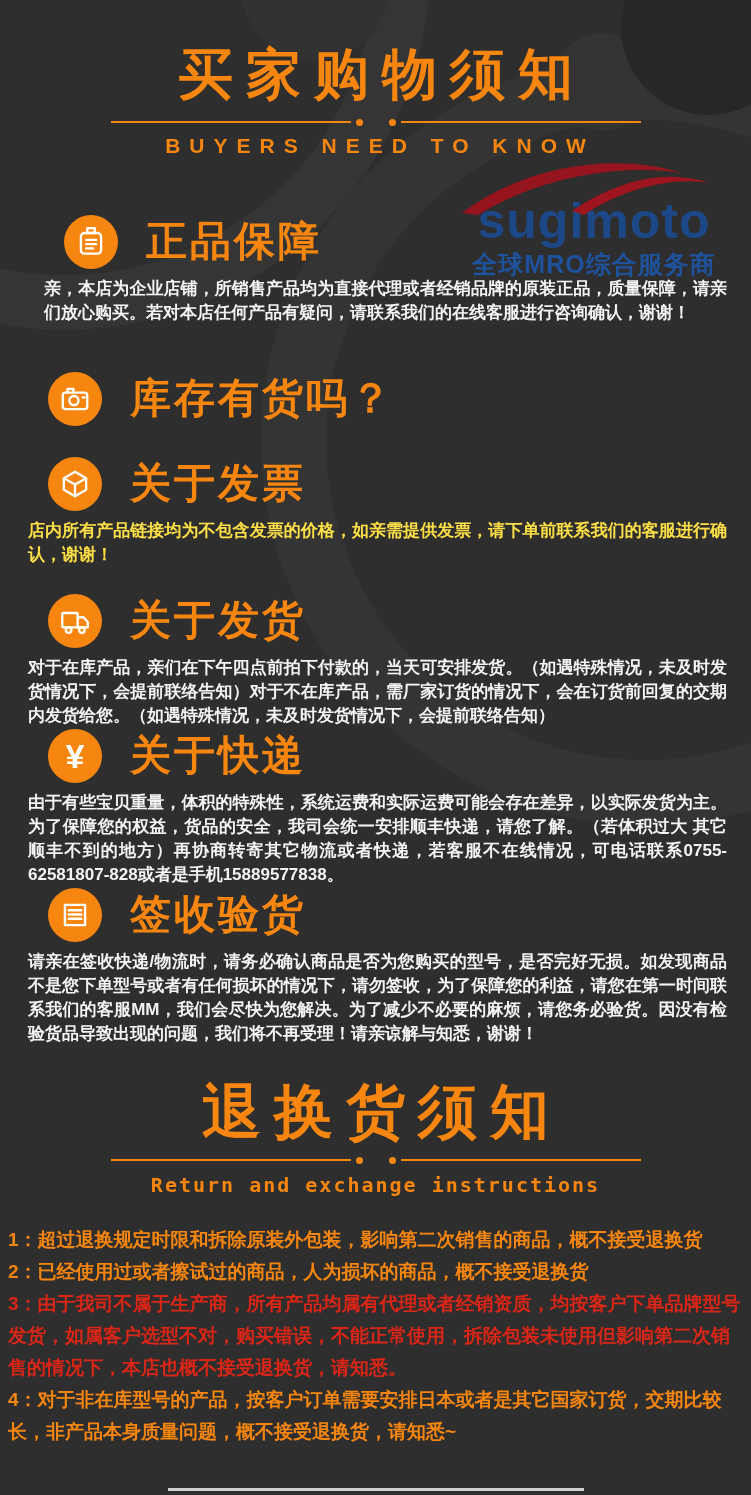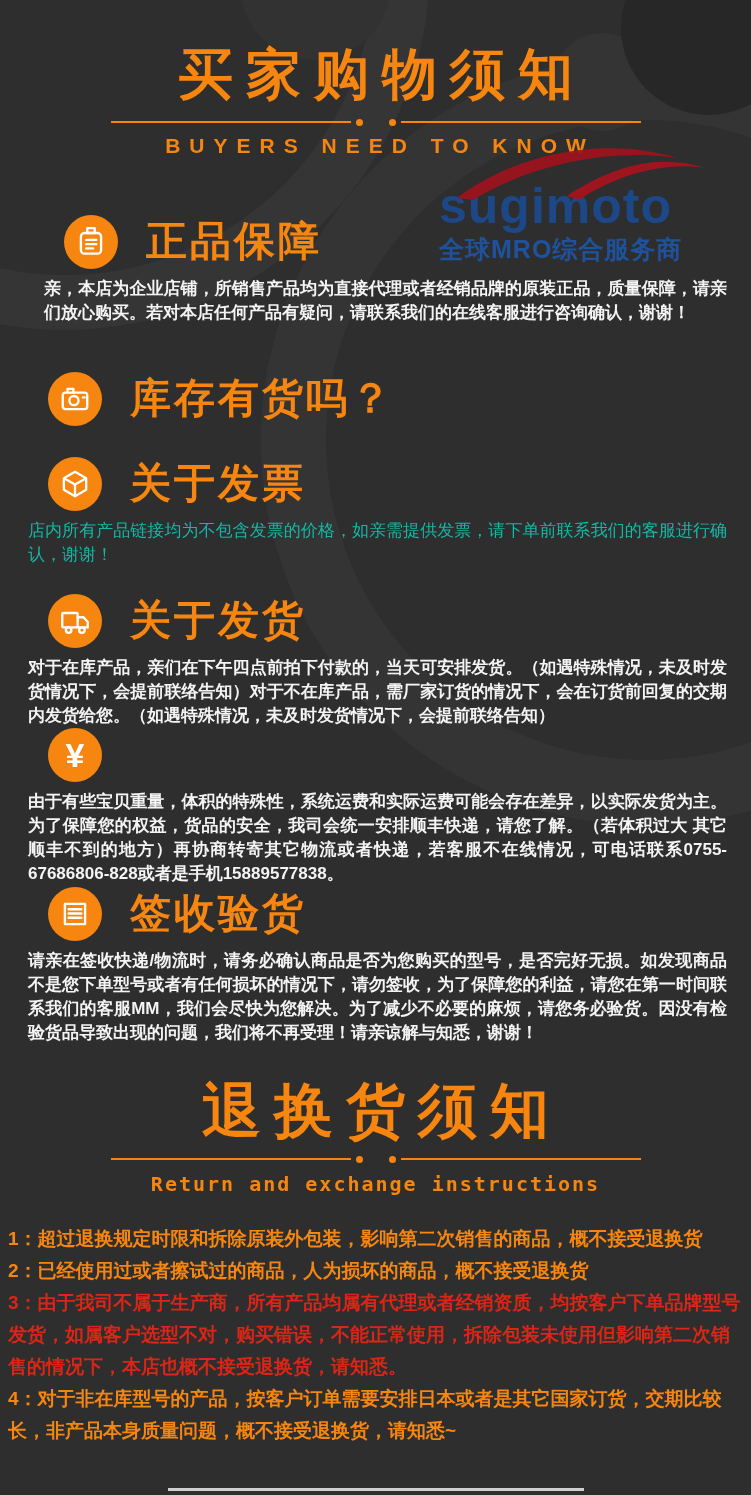"sugimoto" .logo { text-align: none -> center; top: 144px -> 159px }
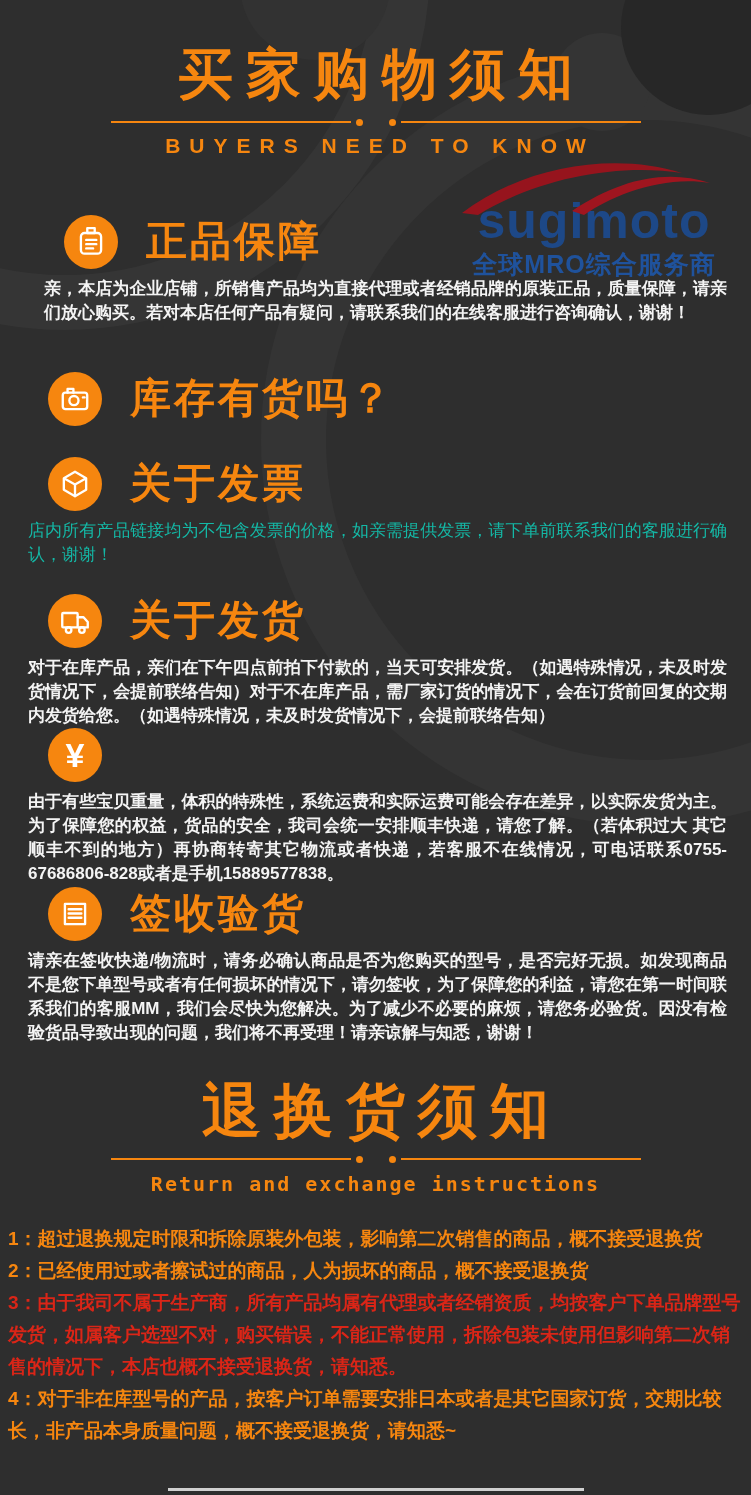"店内所有产品链接均为不包含发票的价格，如亲需提供发票，请下单前联系我们的客服进行" .sec-body.red { color: #14b8a6 -> #fde047; font-weight: 400 -> 700 }
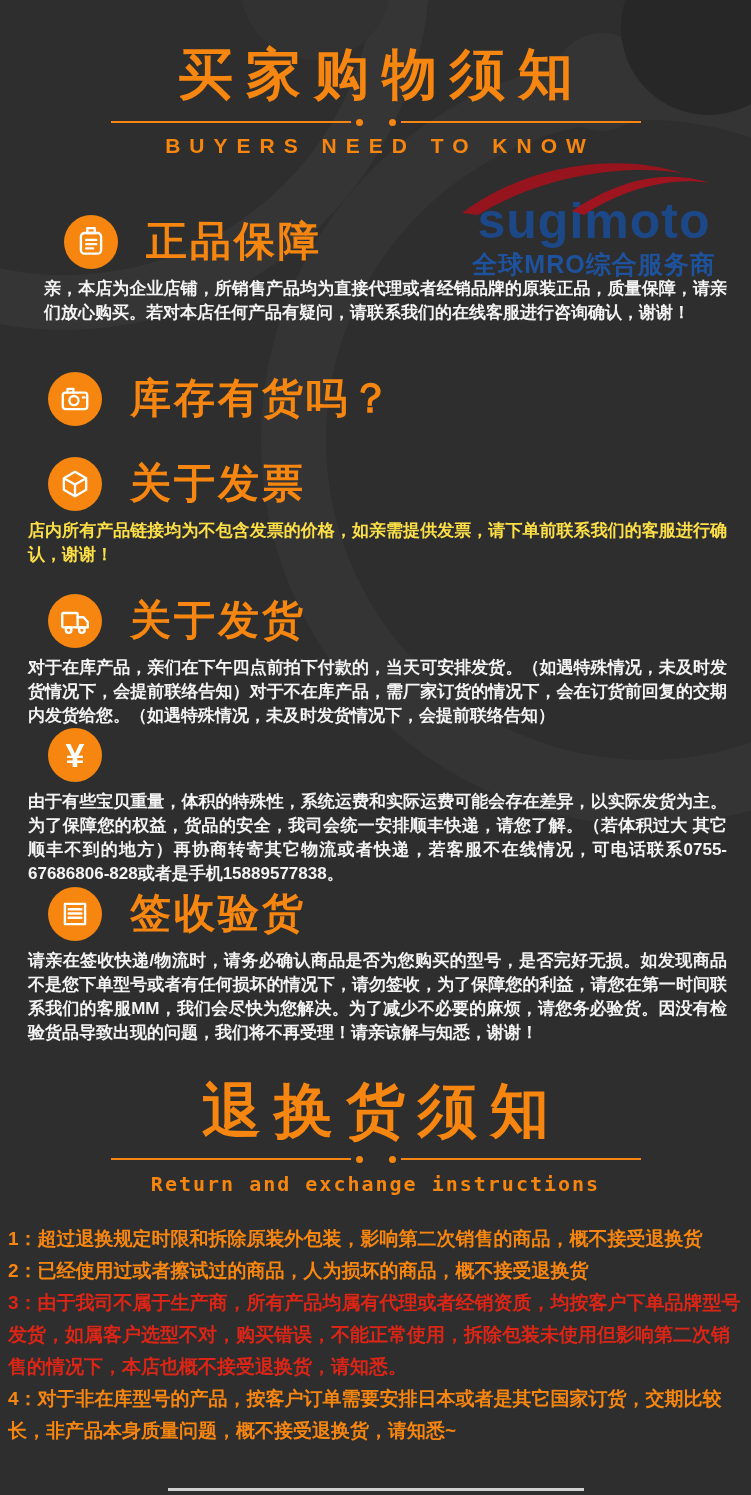"关于快递" div.sec-title { html: none -> <div>关于快递</div> }
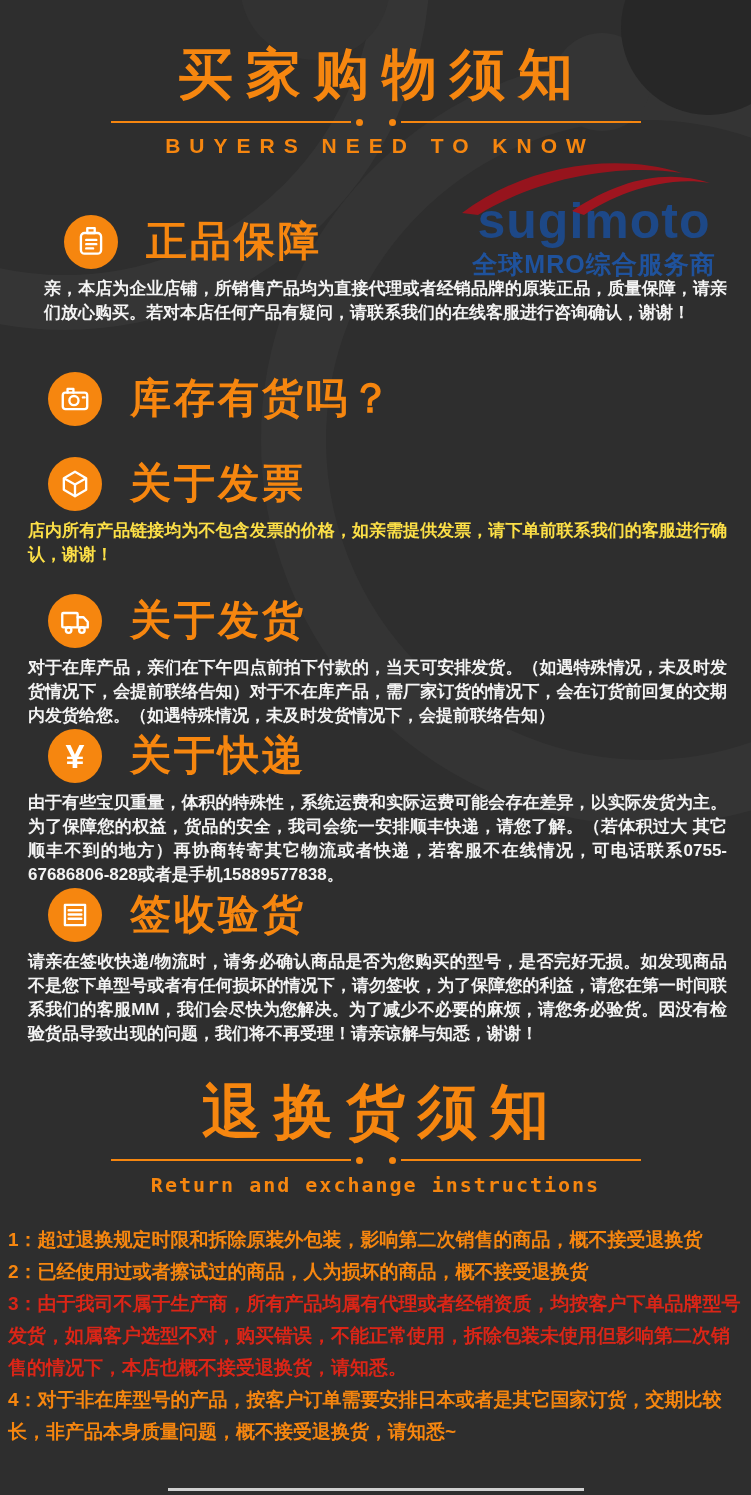"由于有些宝贝重量，体积的特殊性，系统运费和实际运费可能会存在差异，以实际发货为主" div.sec-body { text: 0755-67686806-828 -> 0755-62581807-828 }
